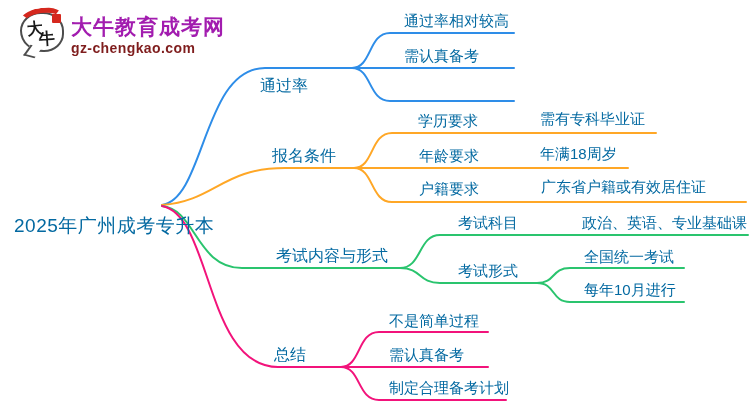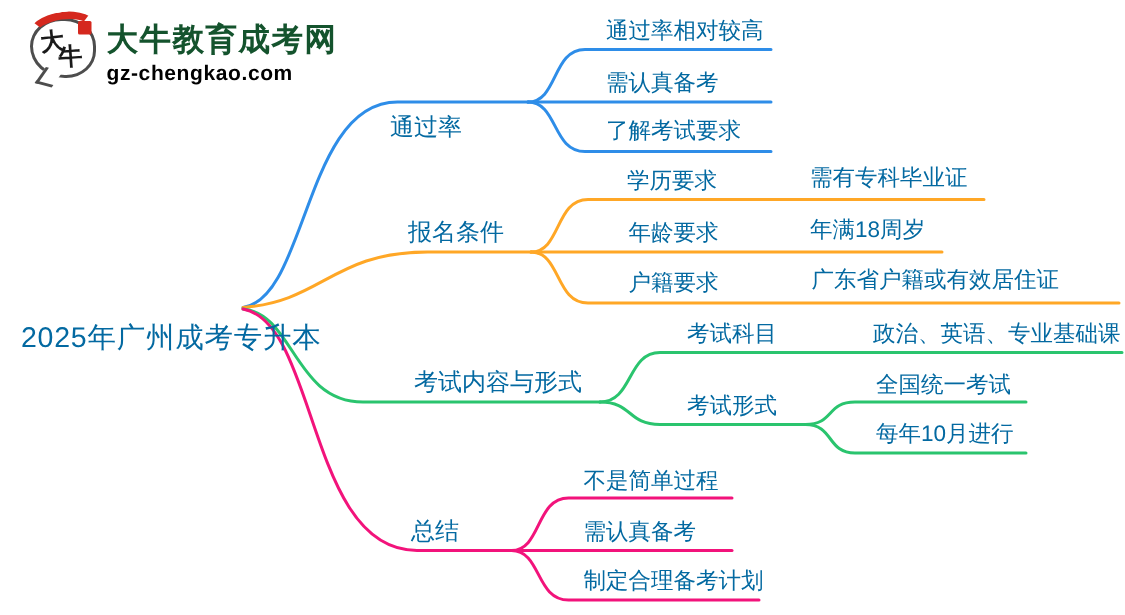"大牛教育成考网" .logo-title { color: #14532d -> #a21caf }
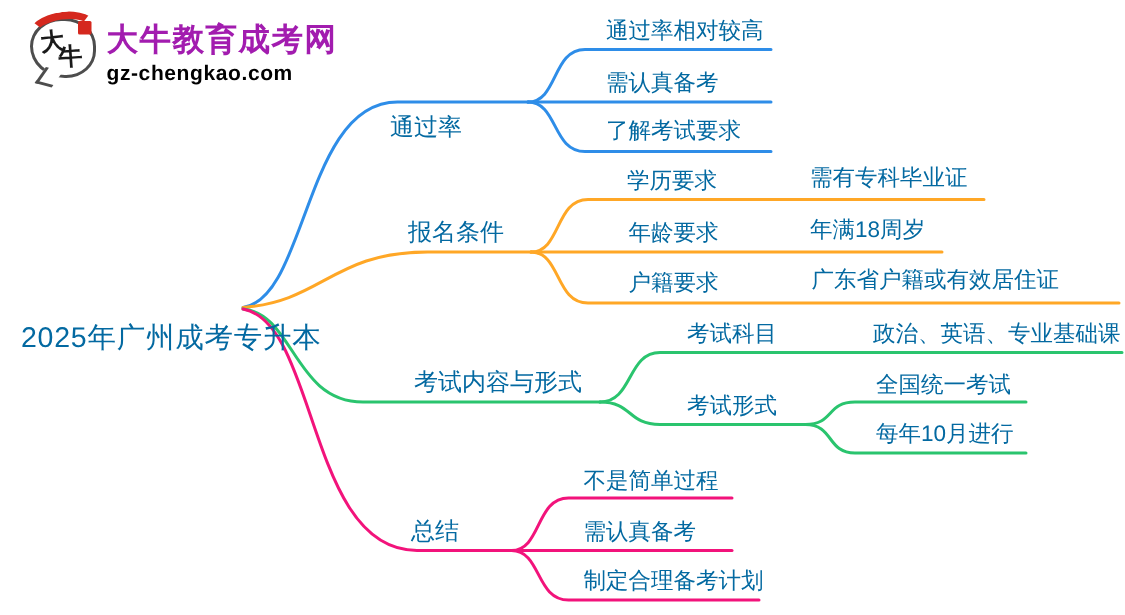"gz-chengkao.com" .logo-url { color: #000000 -> #7f1d1d }
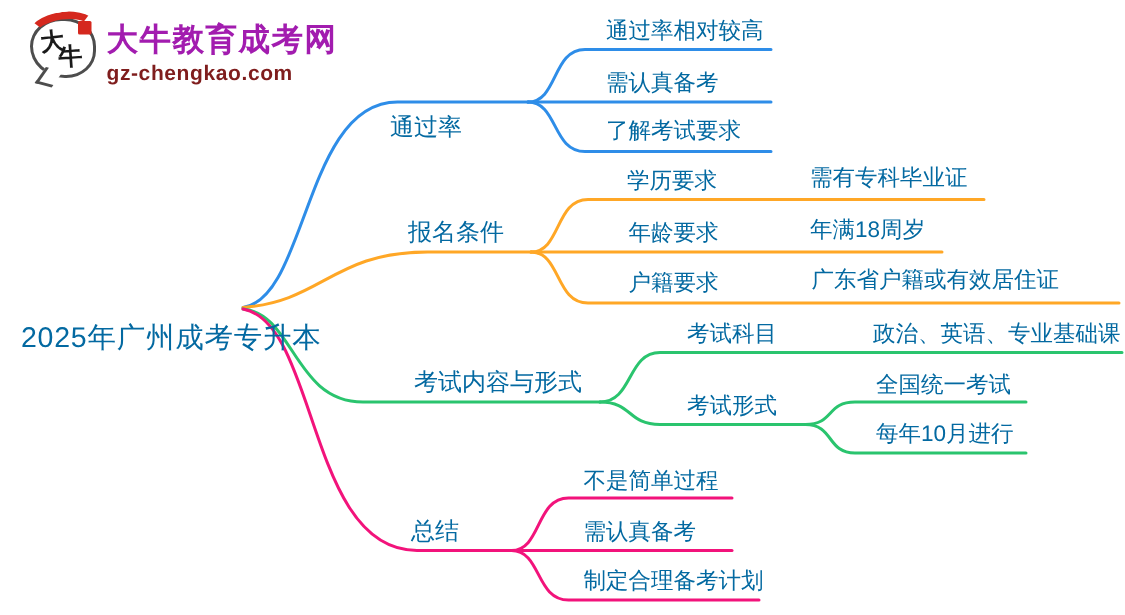"了解考试要求" div.node { html: <div>了解考试要求</div> -> none }
